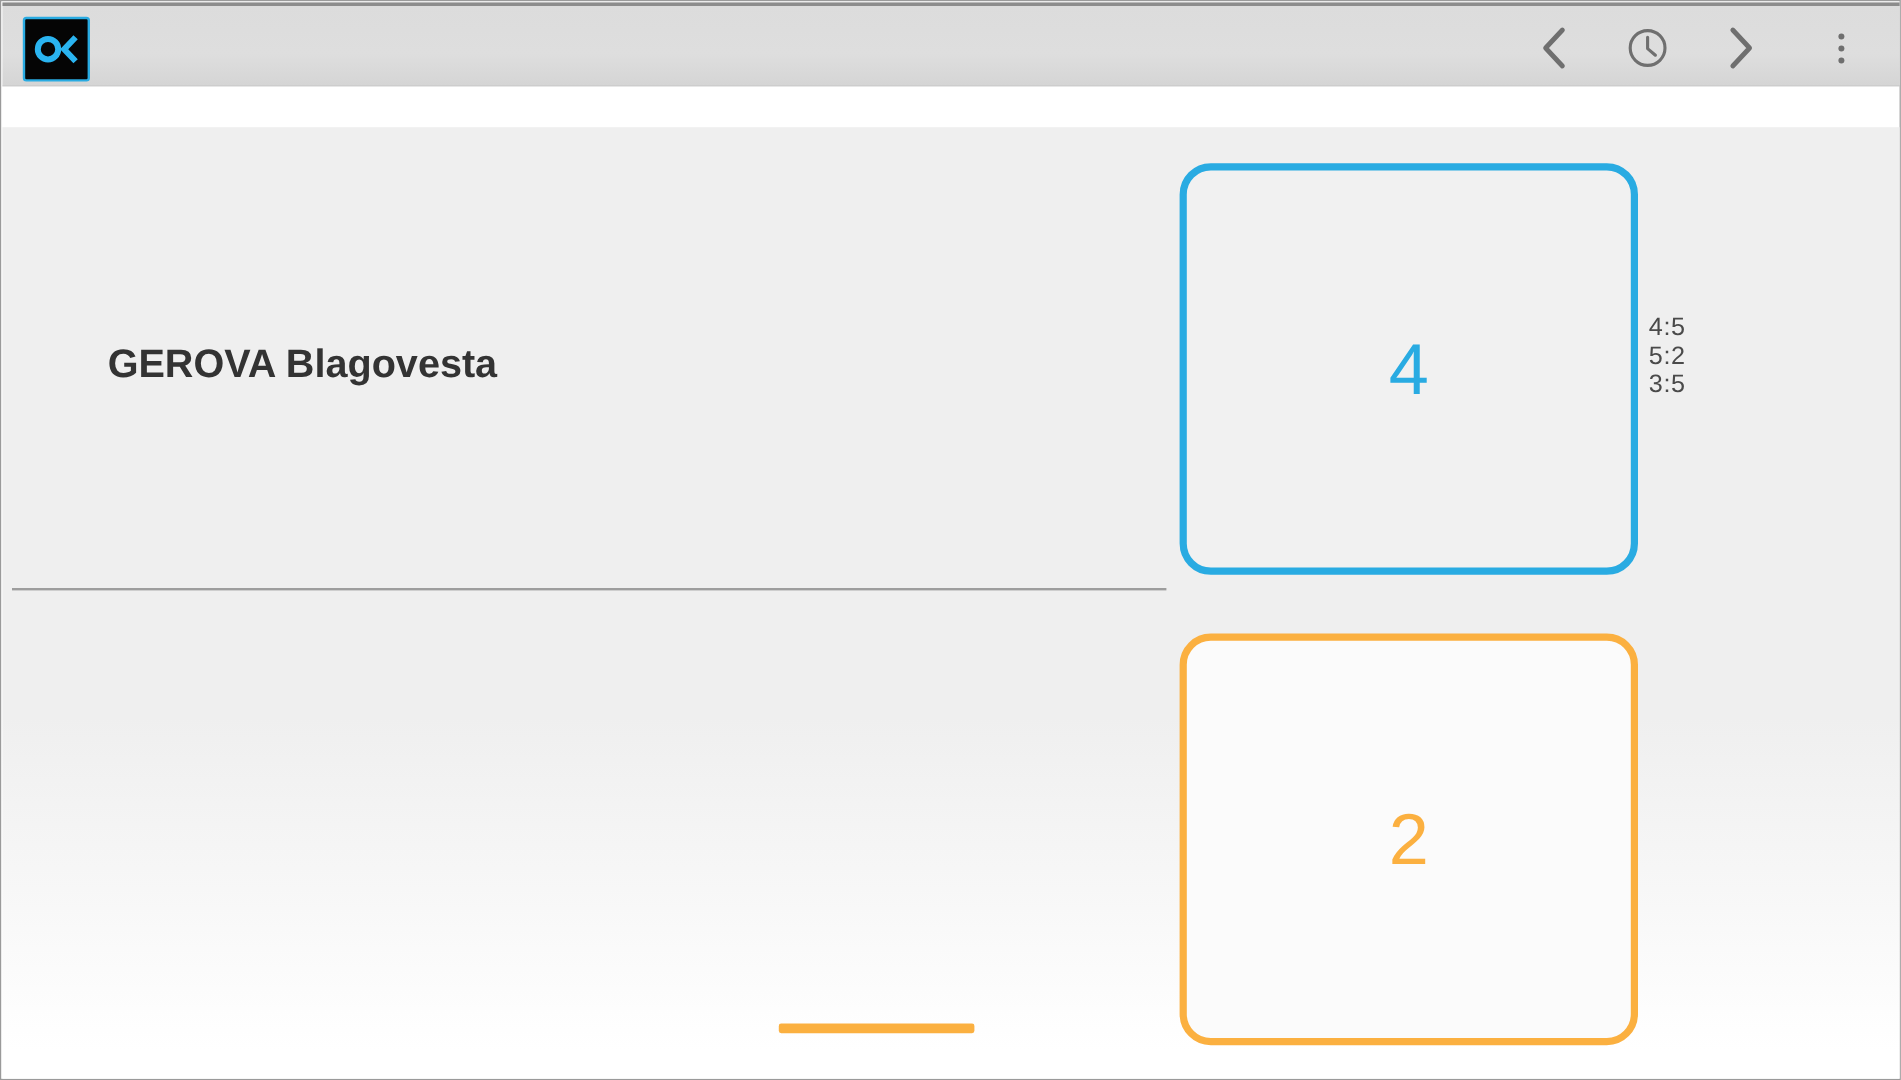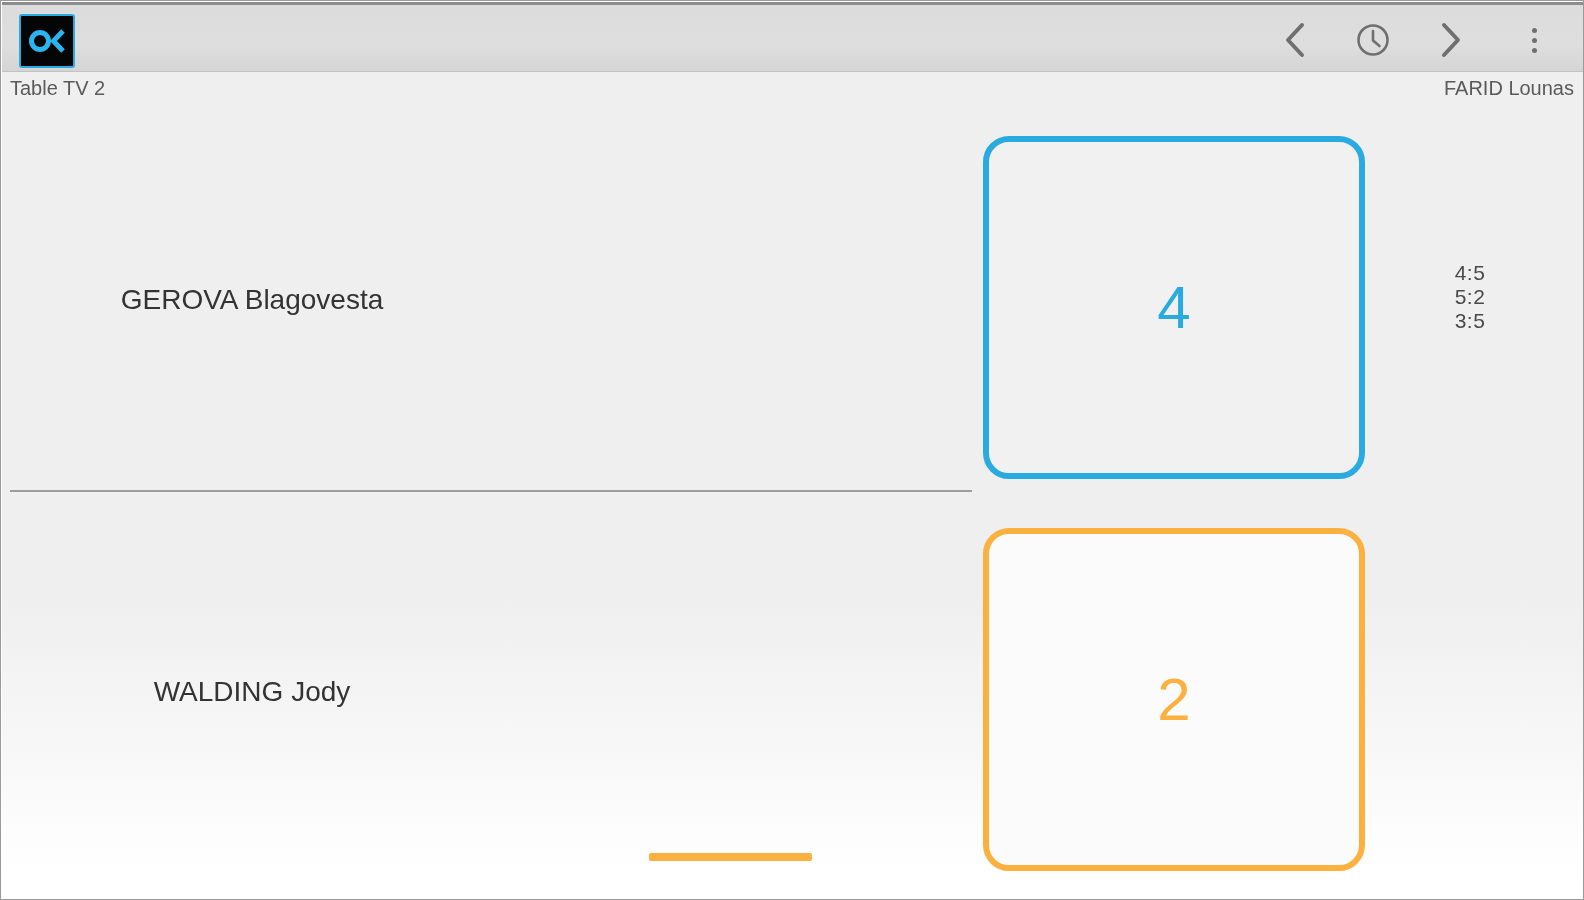"Table TV 2" div { html: <div> <div>Table TV 2</div> <div>FARID Lounas</div> </div> -> none }
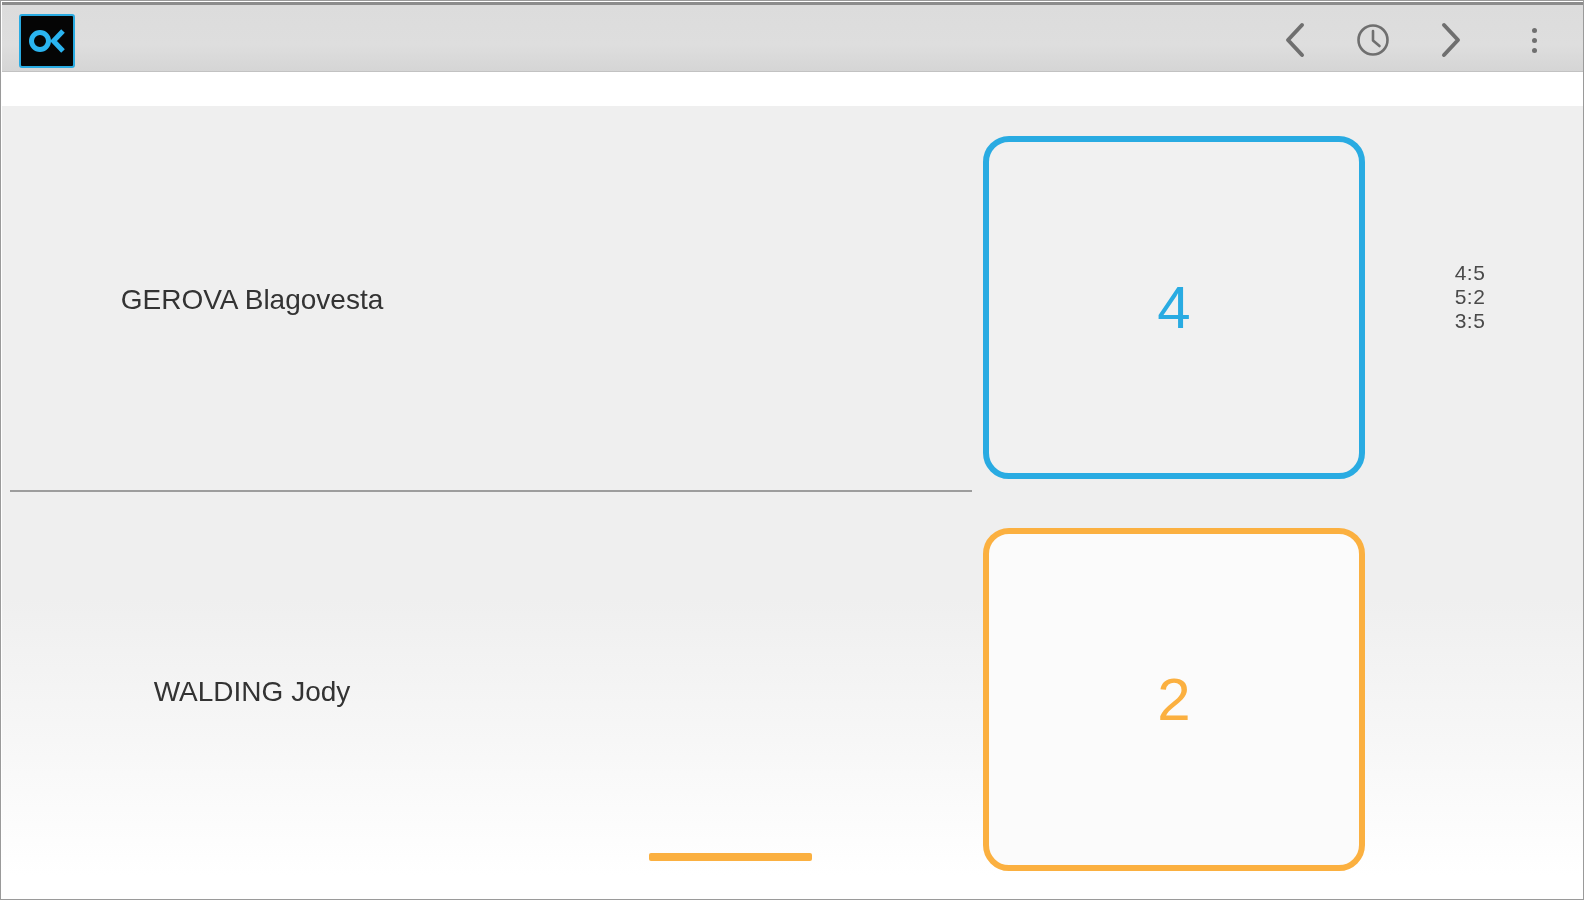"4:5" #set-scores { left: 1428px -> 1372px; text-align: center -> none }
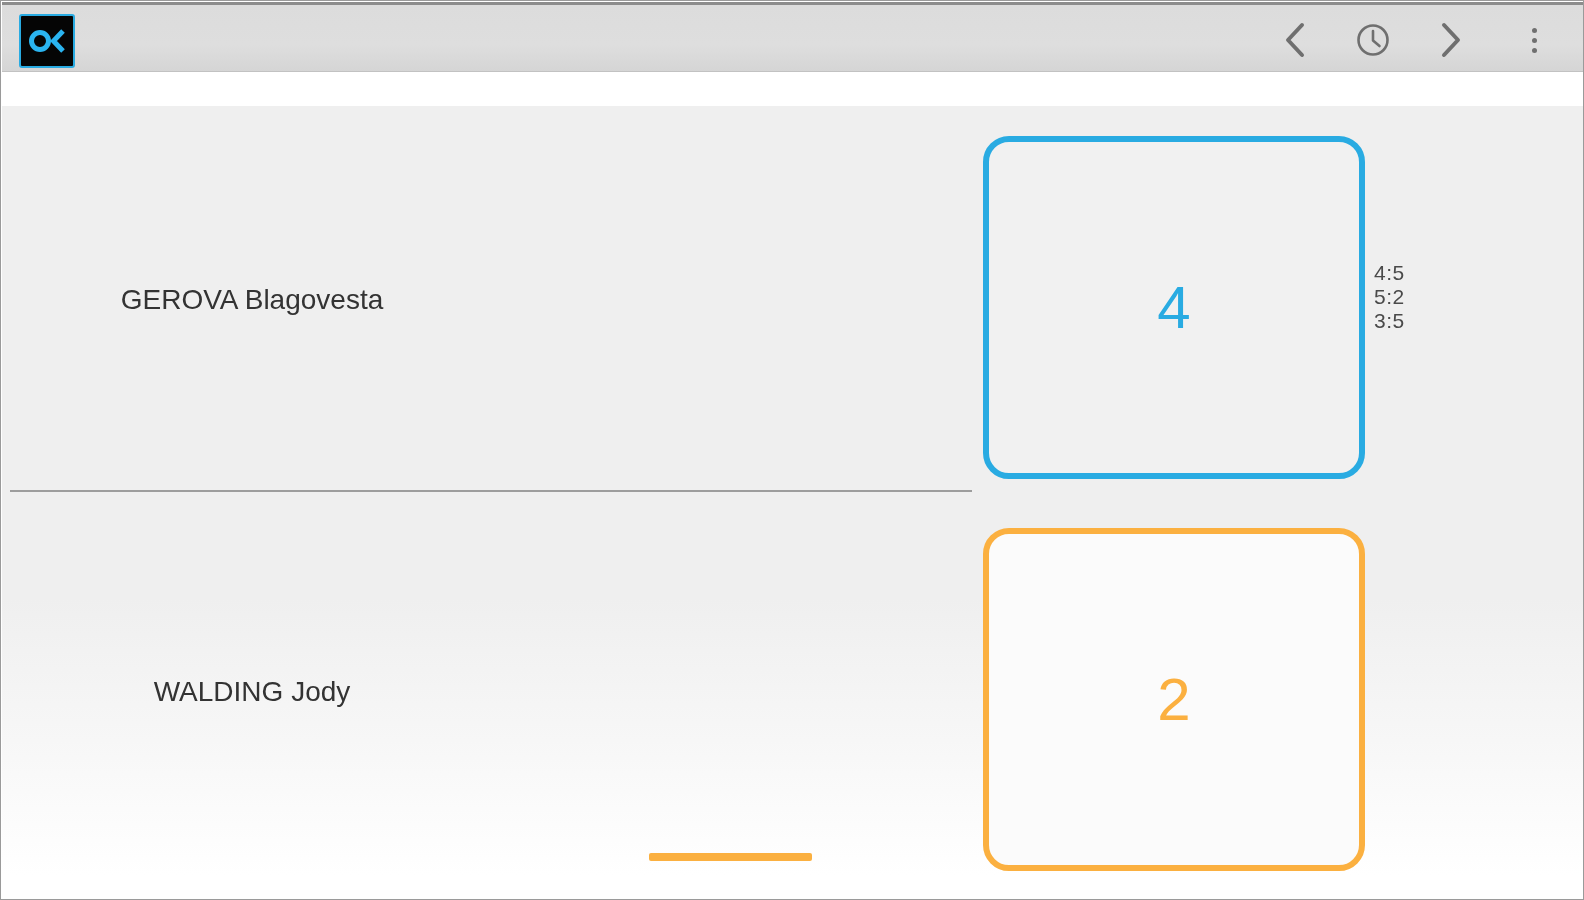"GEROVA Blagovesta" .player-name { font-size: 28px -> 33px; font-weight: none -> bold }
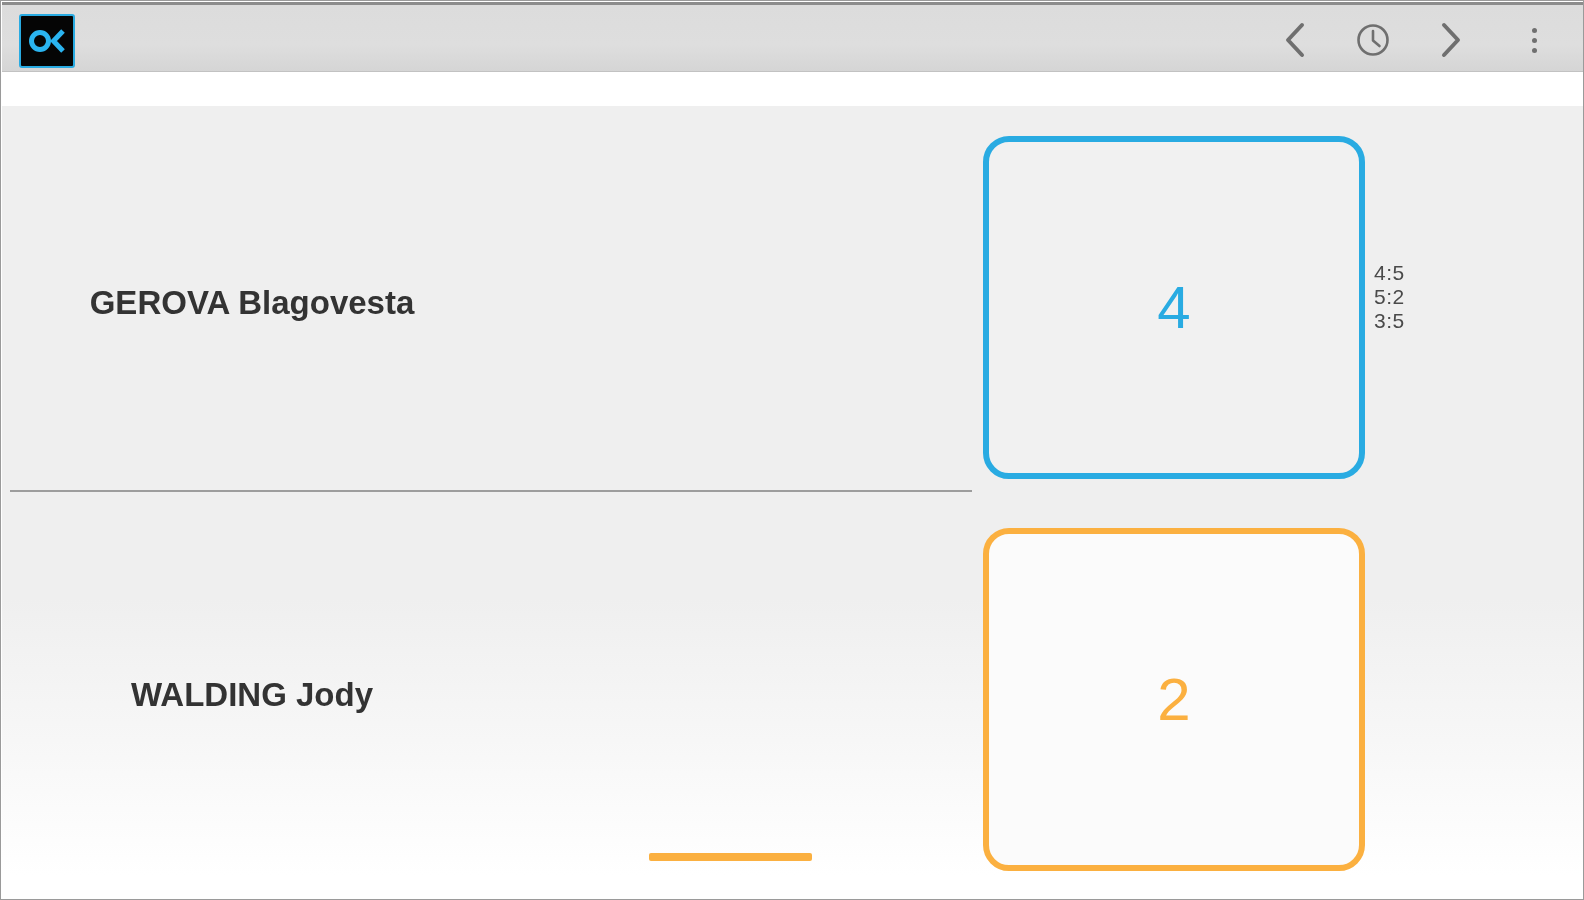"WALDING Jody" div.player-name { html: <div>WALDING Jody</div> -> none }
